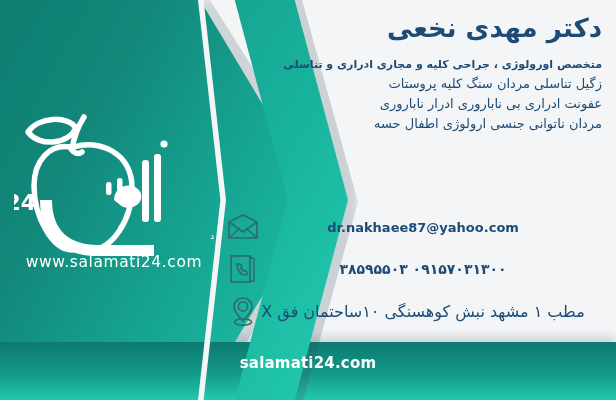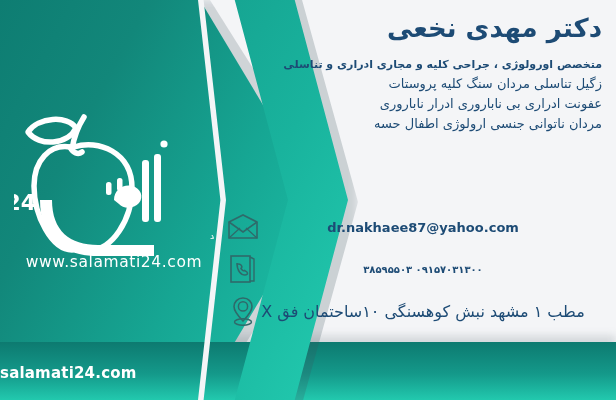"۰۹۱۵۷۰۳۱۳۰۰ ۳۸۵۹۵۵۰۳" .contact-text.fa { font-size: 10px -> 14px }
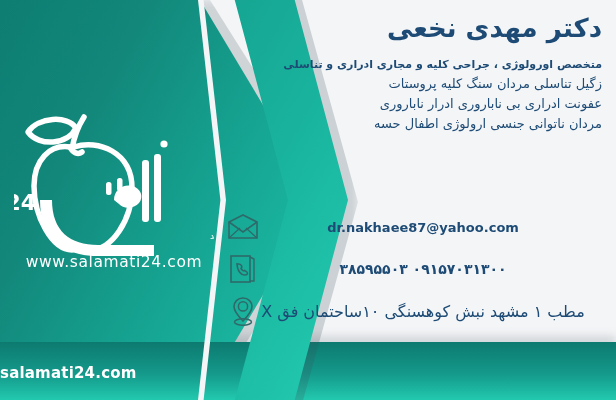"salamati24.com" .bottom-bar-text { bottom: 18px -> 28px; text-align: none -> center }
